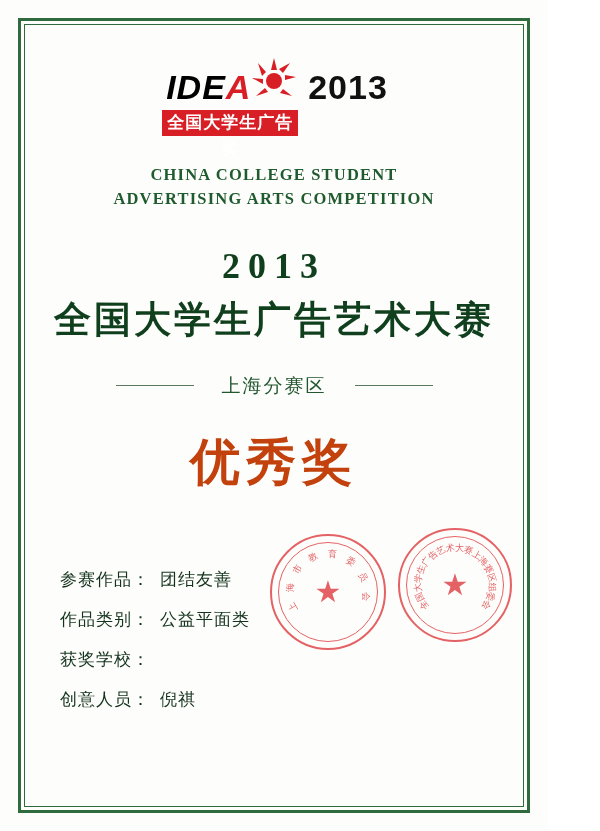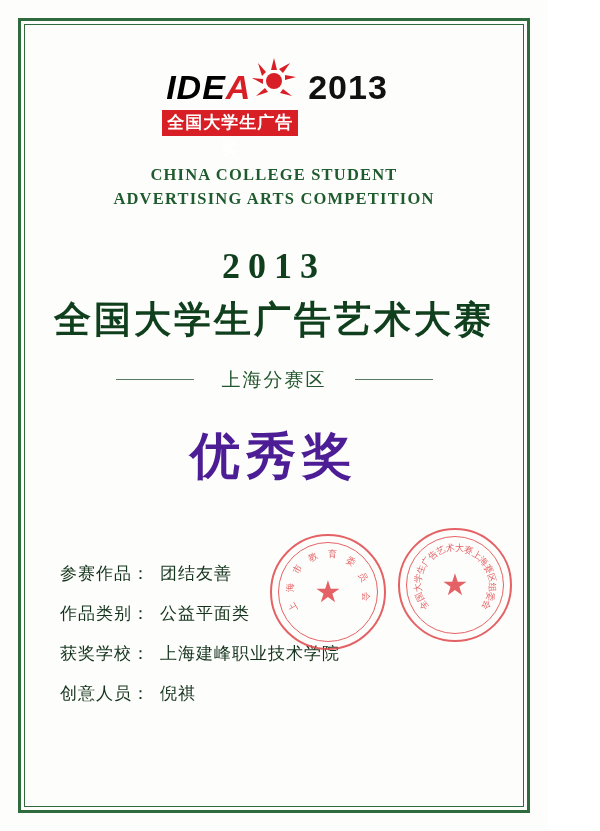"上海分赛区" .subtitle-row { margin-top: 22px -> 28px }
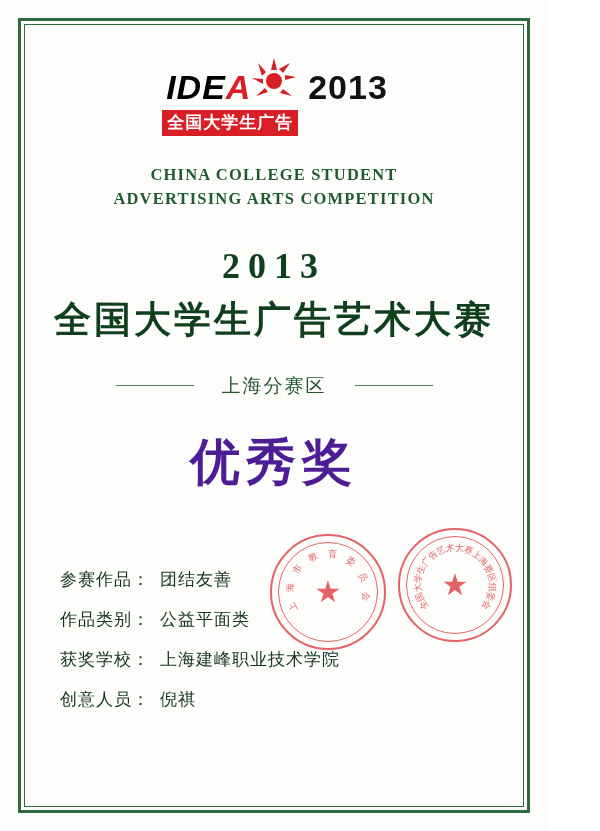"优秀奖" .award { color: #4c1d95 -> #c2410c }
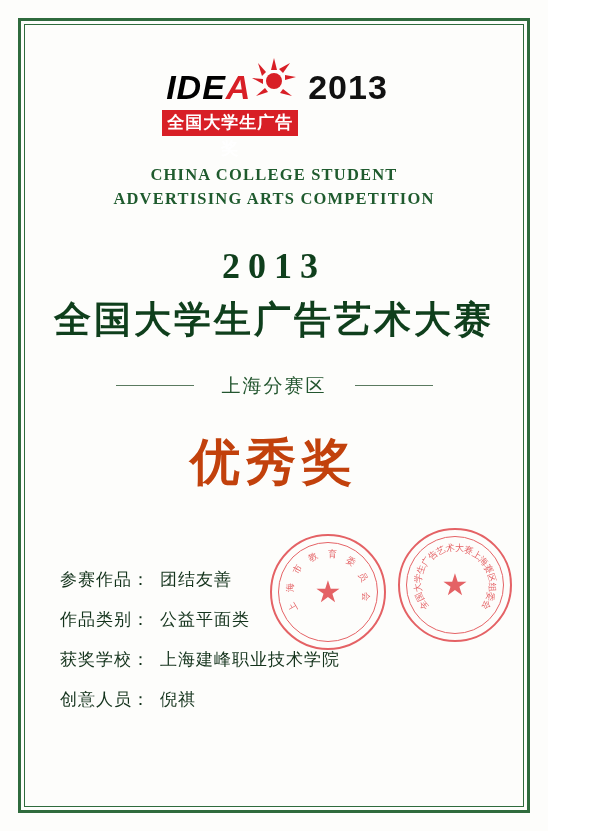"上海建峰职业技术学院" div.field-value { html: <div>上海建峰职业技术学院</div> -> none }
